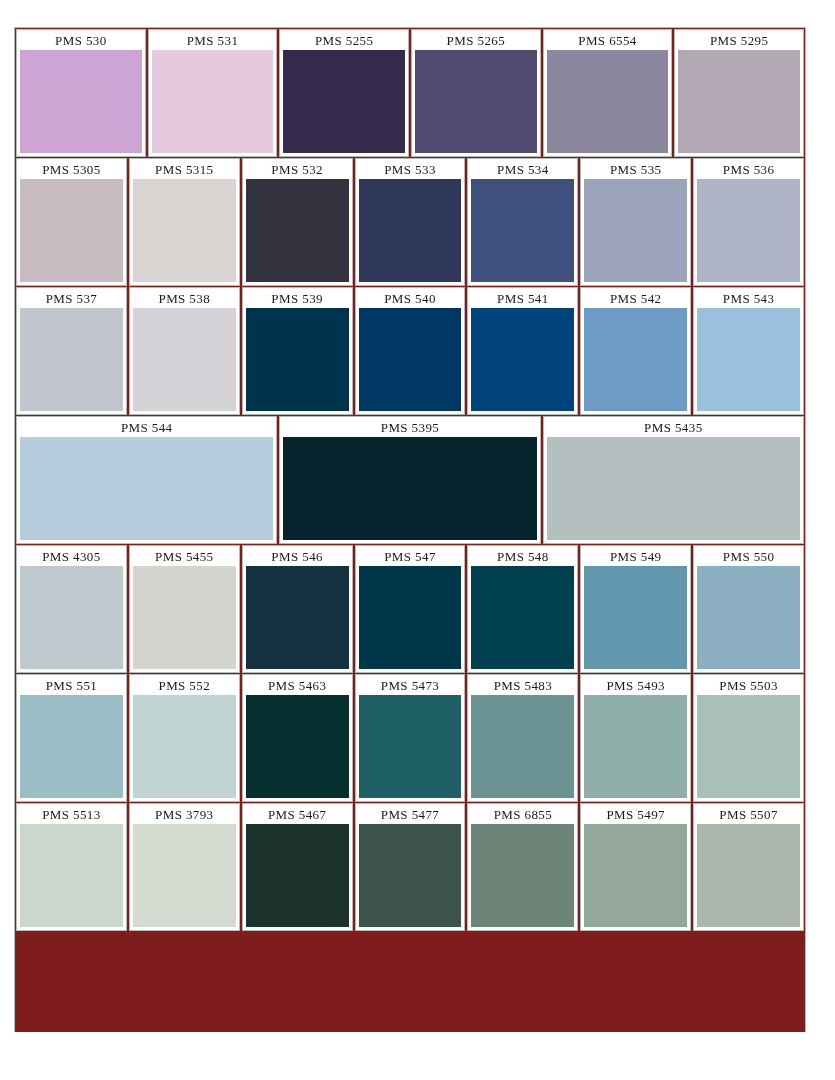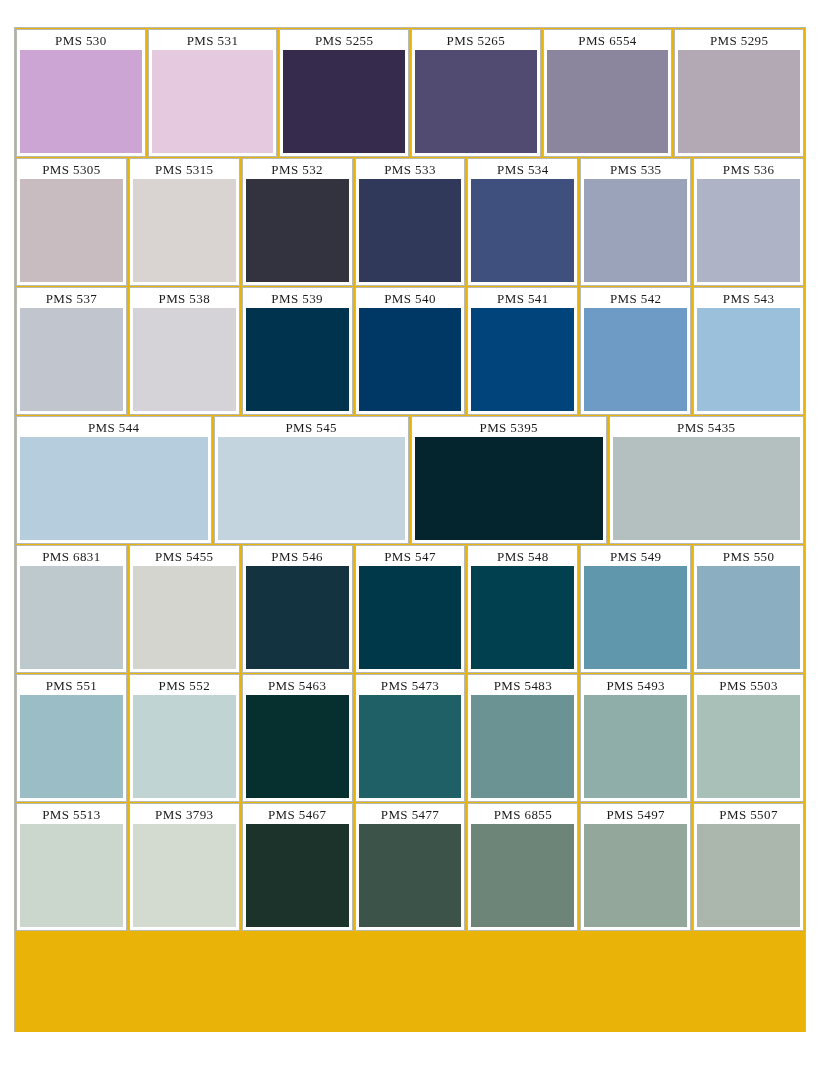"PMS 530" #swatch-table { background: #eab308 -> #7f1d1d }
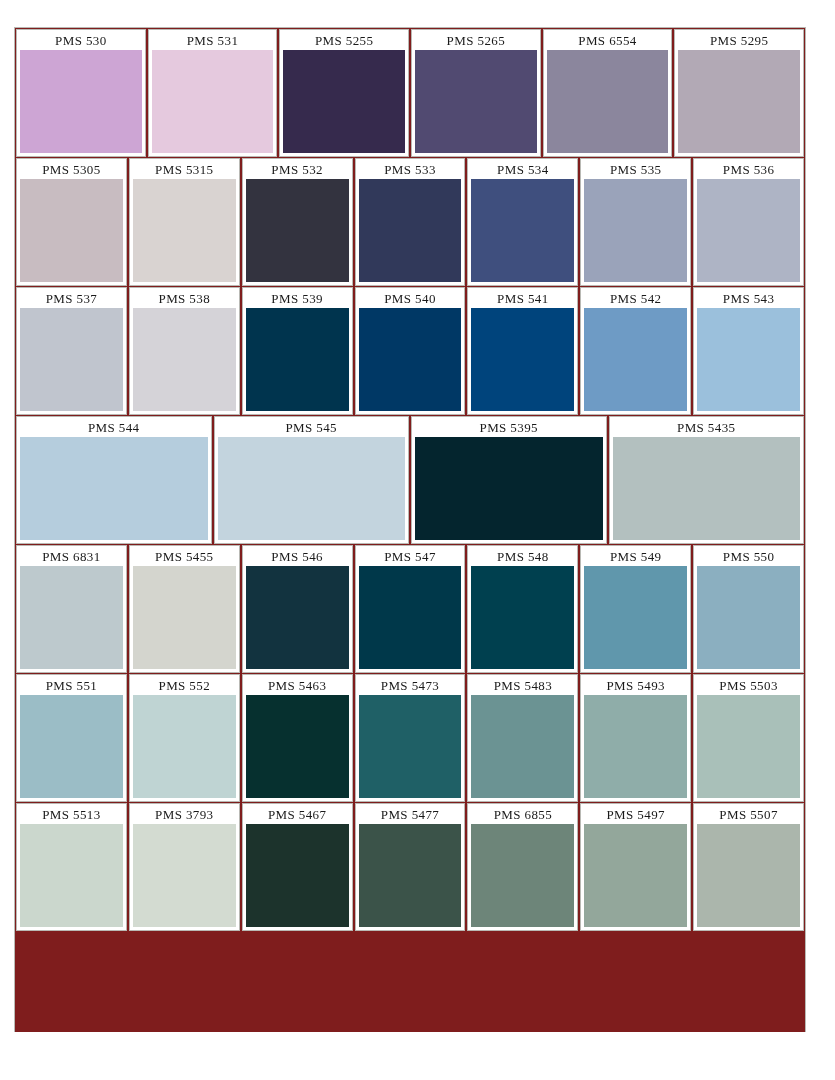"PMS 545" div.swatch-cell { html: <div> <div>PMS 545</div> <div></div> </div> -> none }
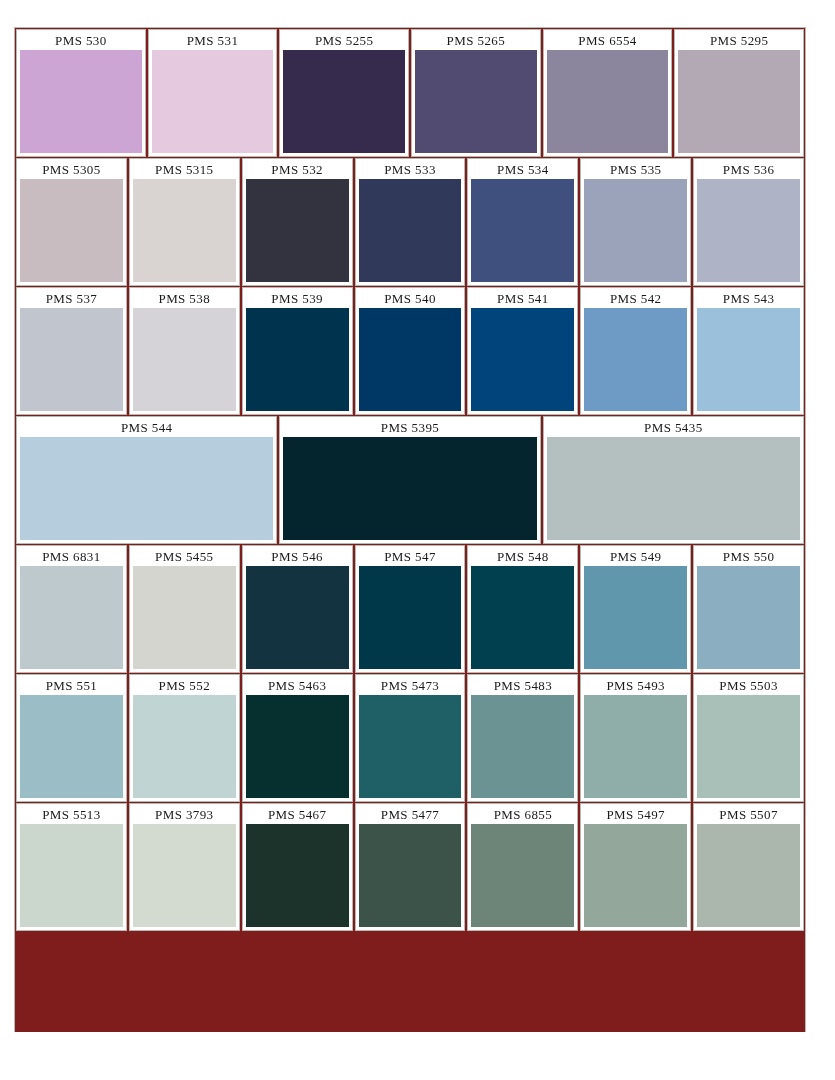"PMS 6831" div.swatch-label { text: 6831 -> 4305 }
